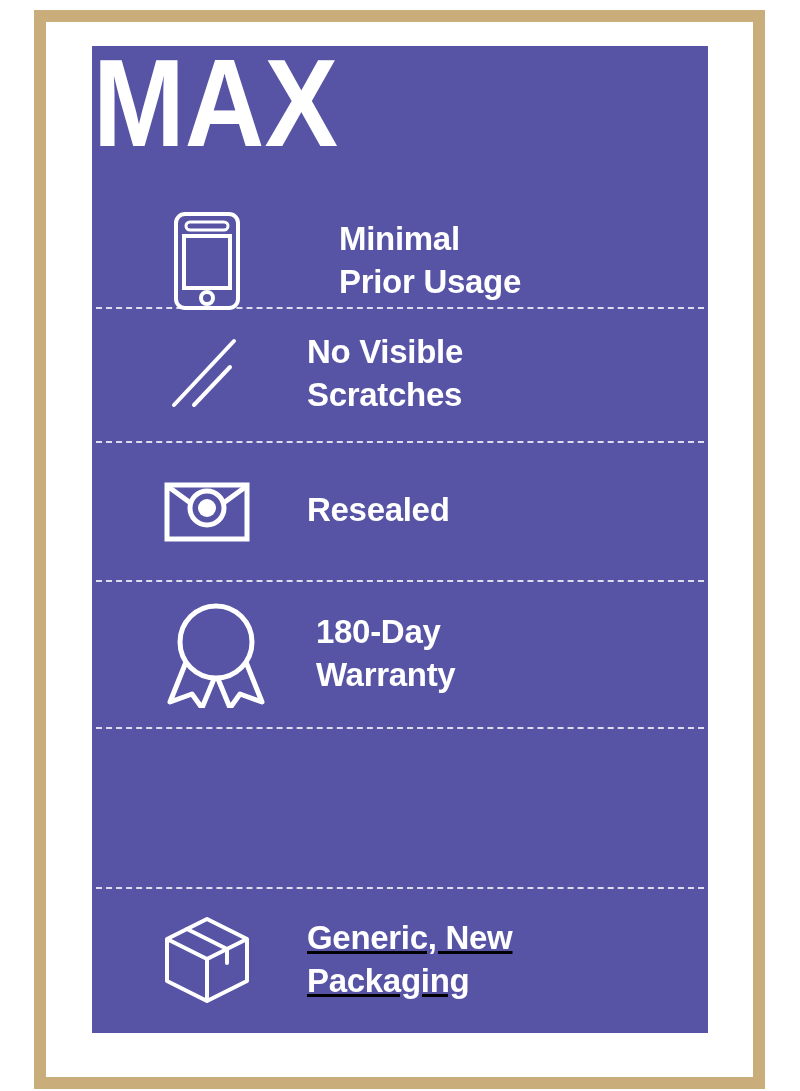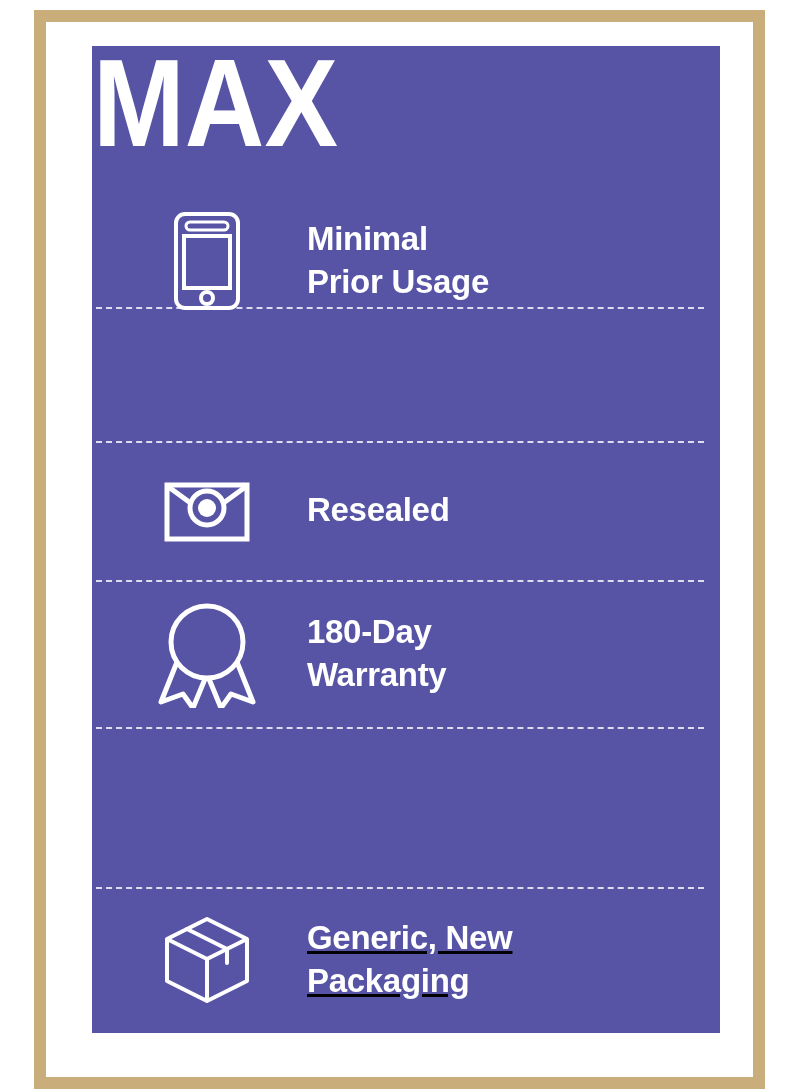"MAX" #panel { padding-left: 12px -> none }
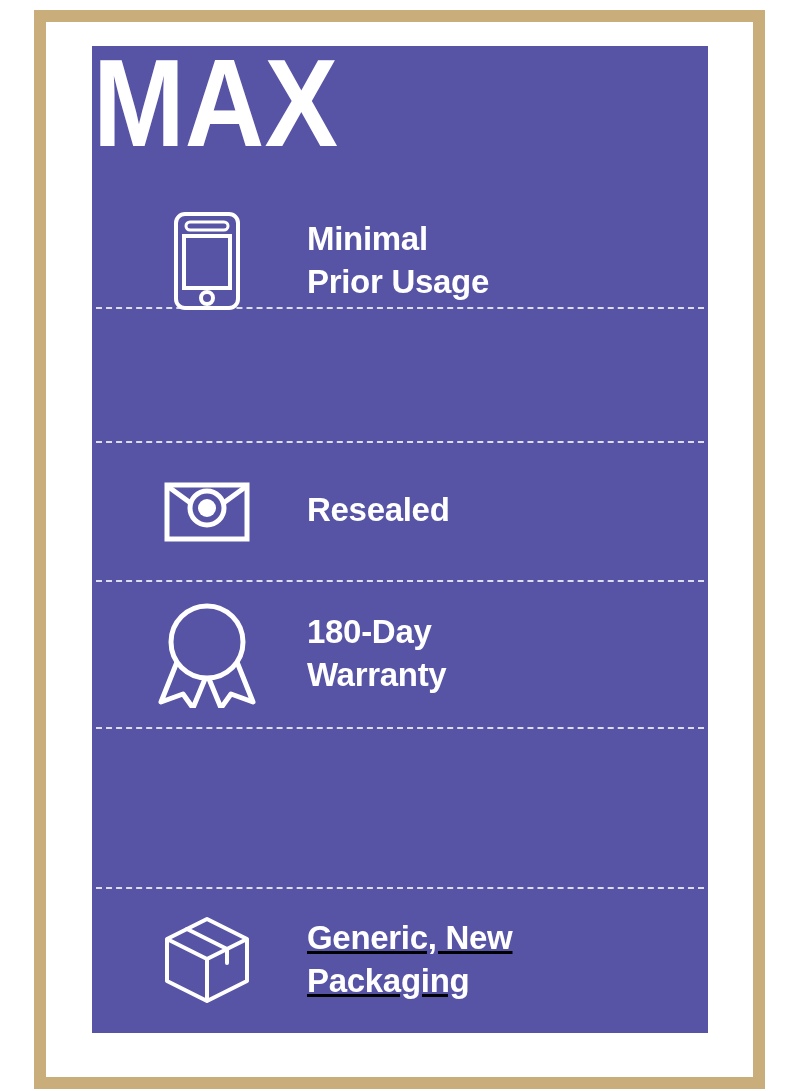"Minimal" div.row { gap: none -> 32px }
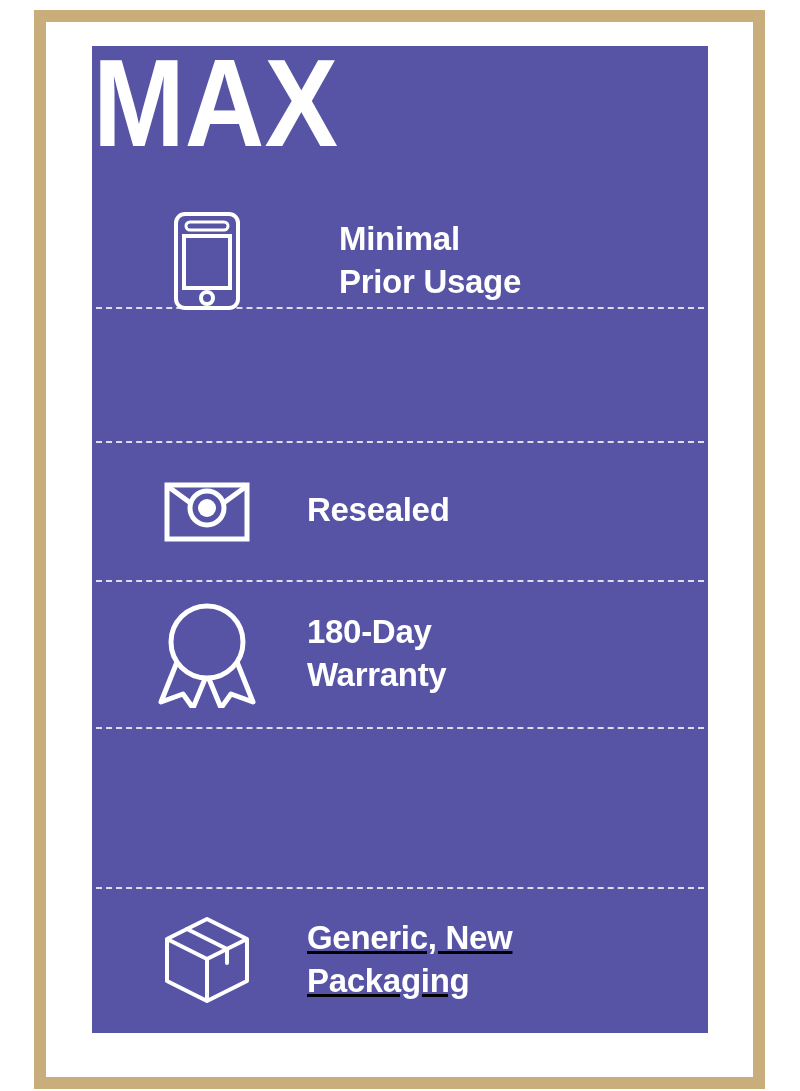"No Visible" div.row { html: none -> <div> <div> <span> <svg> <line></line> <line></line> </svg> </span> </div> <div>No Visible Scratches</div> </div> }
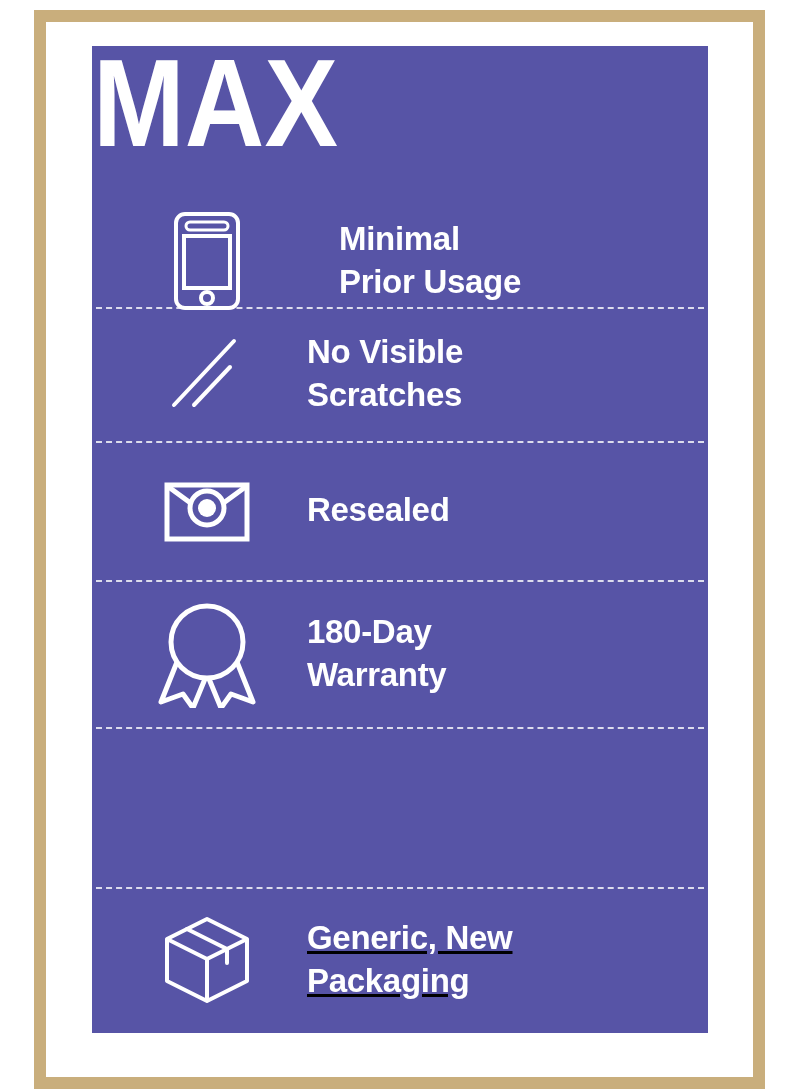"180-Day" div.row { margin-left: none -> 9px }
